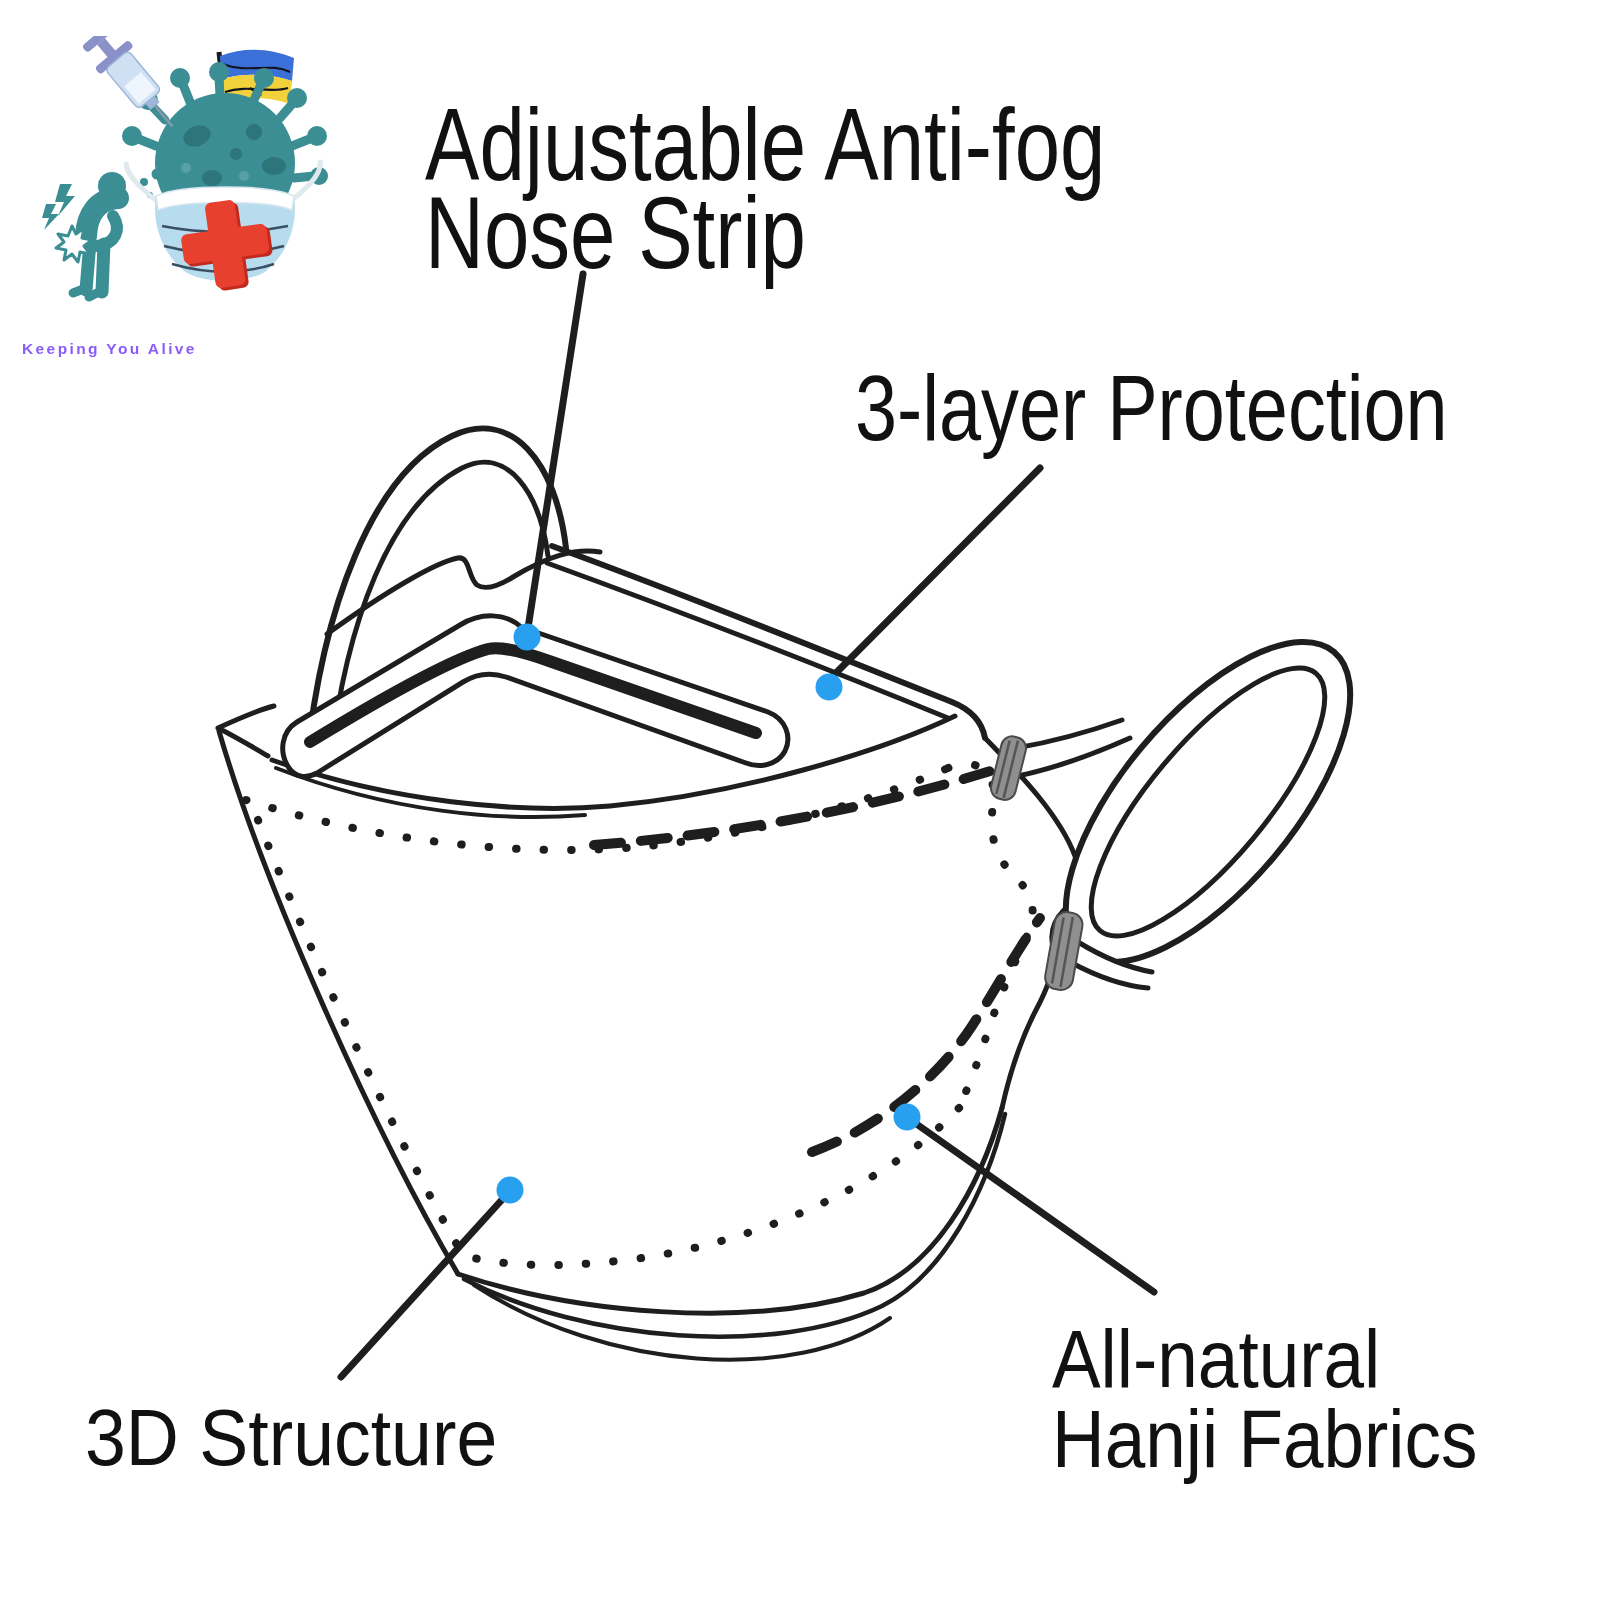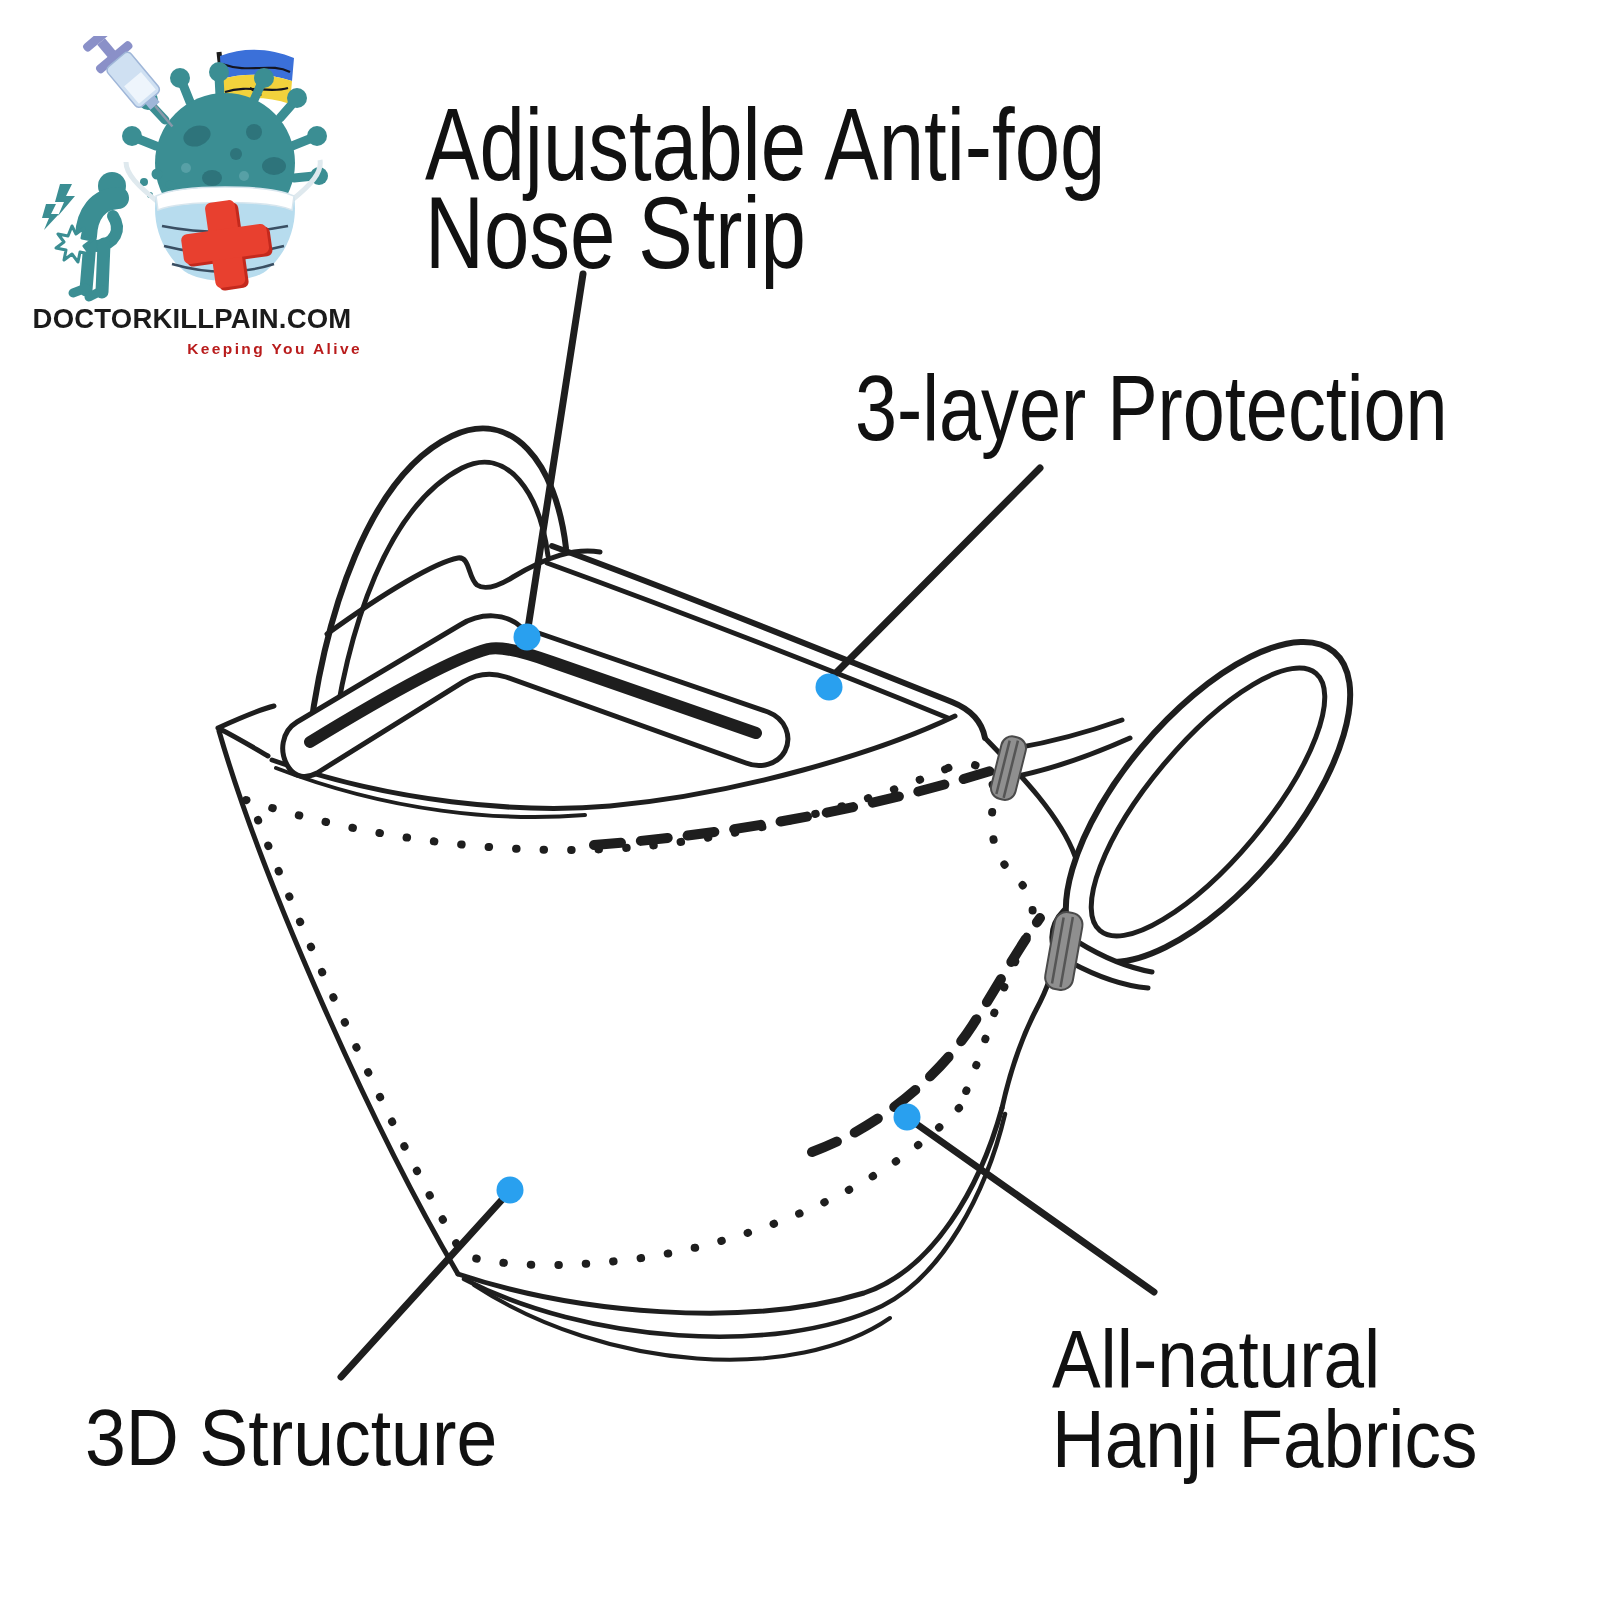"DOCTORKILLPAIN.COM" div.brand { html: <div>DOCTORKILLPAIN.COM</div> -> none }
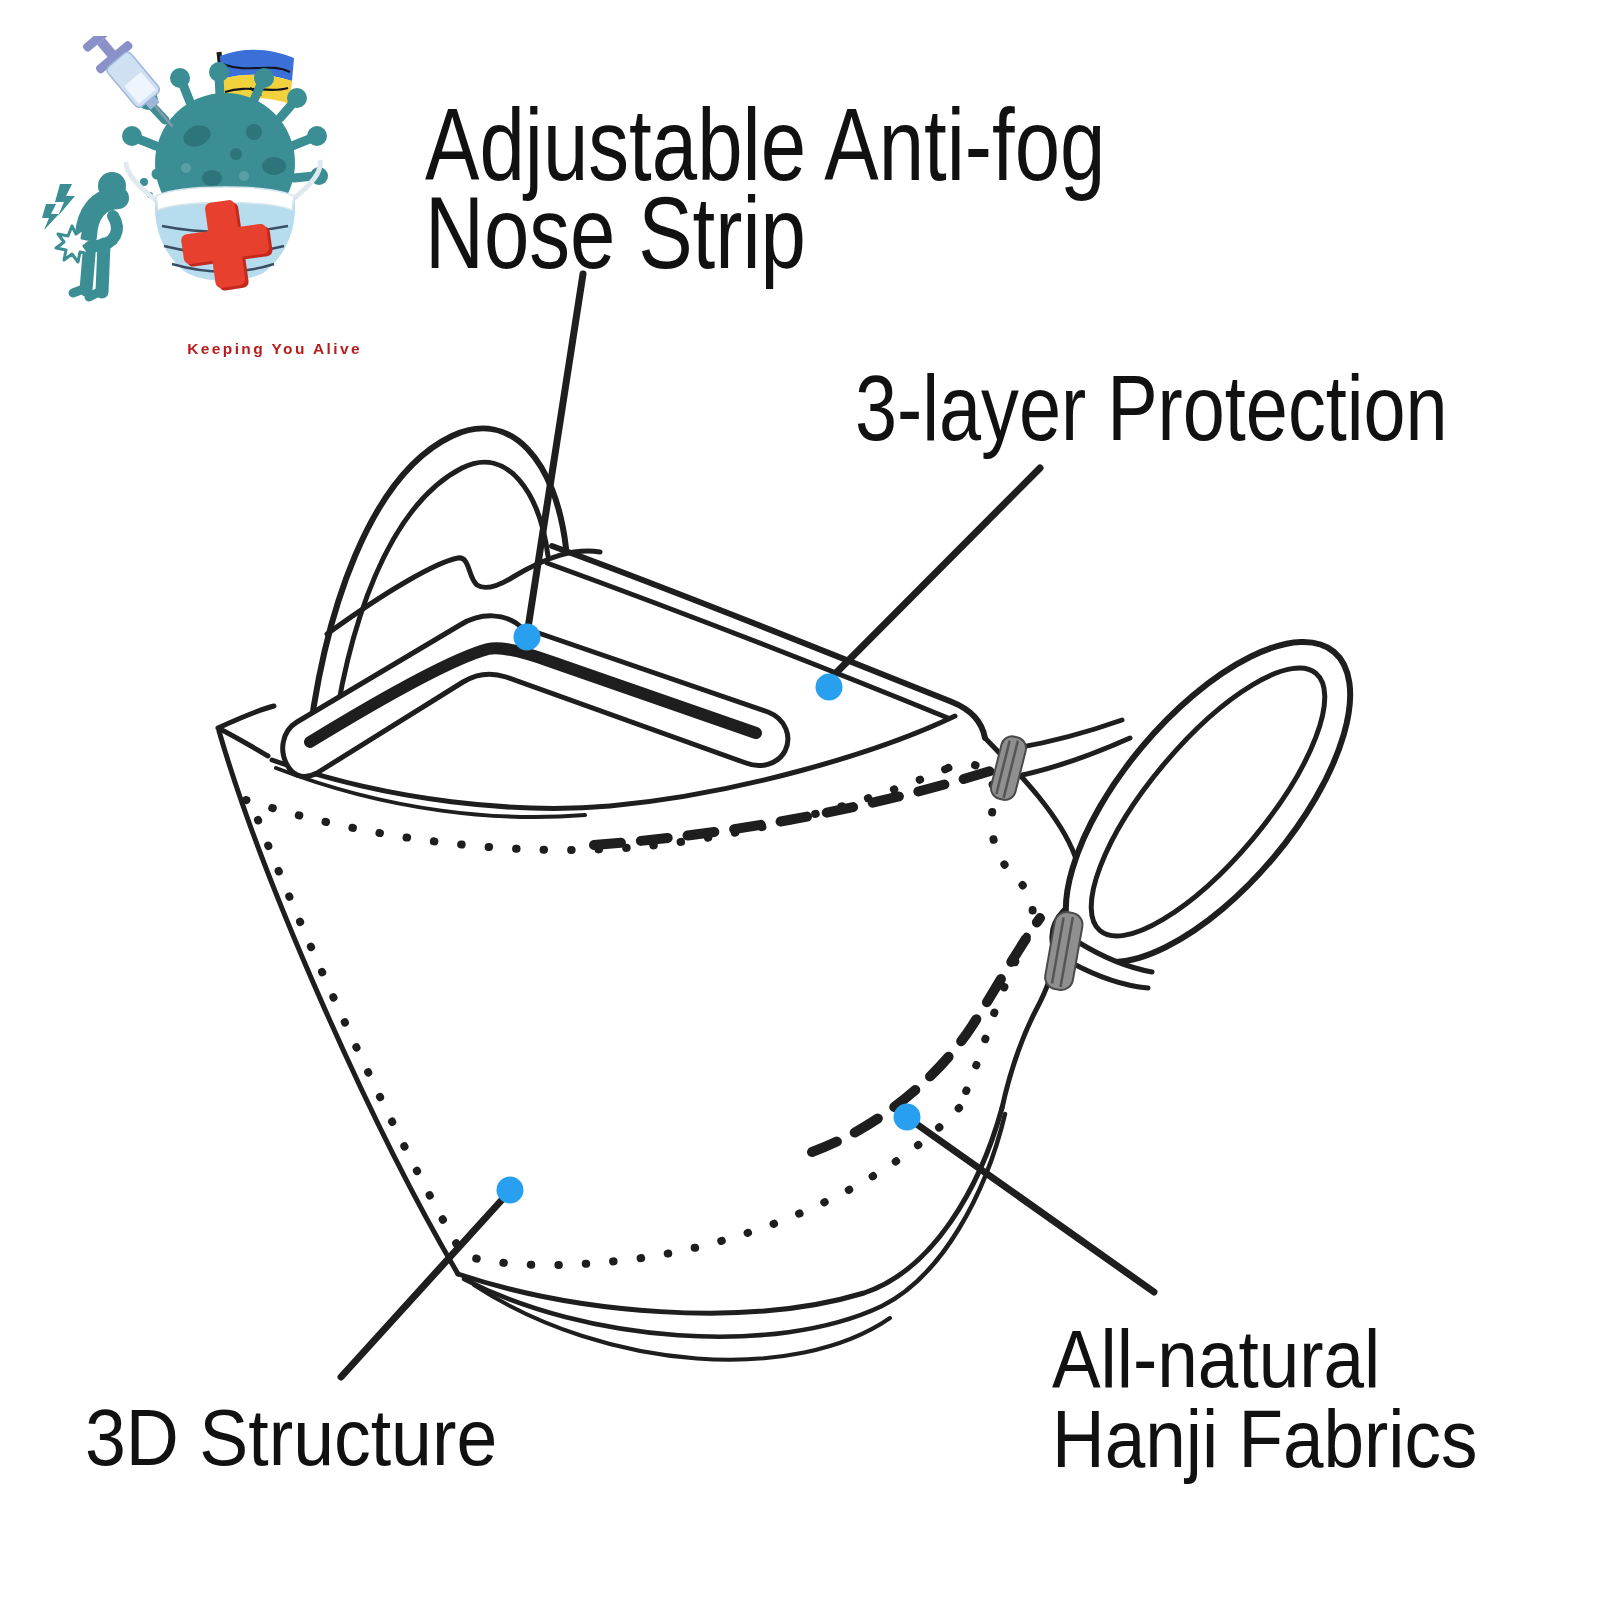"Keeping You Alive" .tagline { color: #b91c1c -> #8b5cf6; text-align: right -> left }
